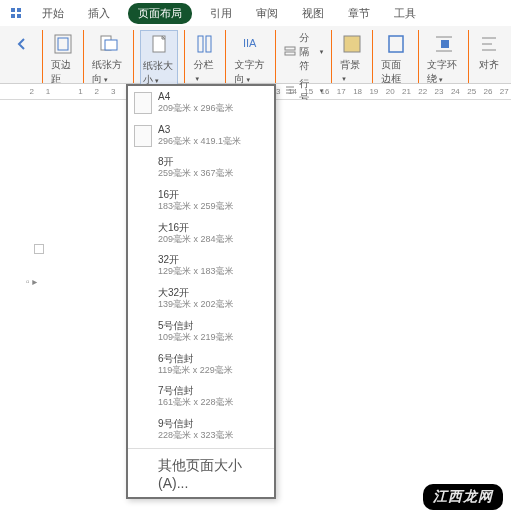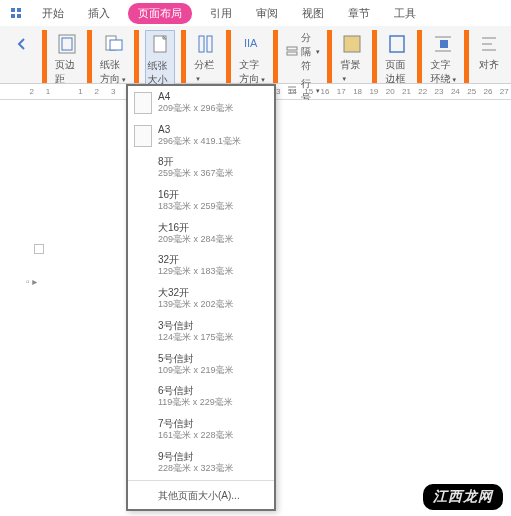"页面布局" .tab.active { background: #ec4899 -> #14532d }
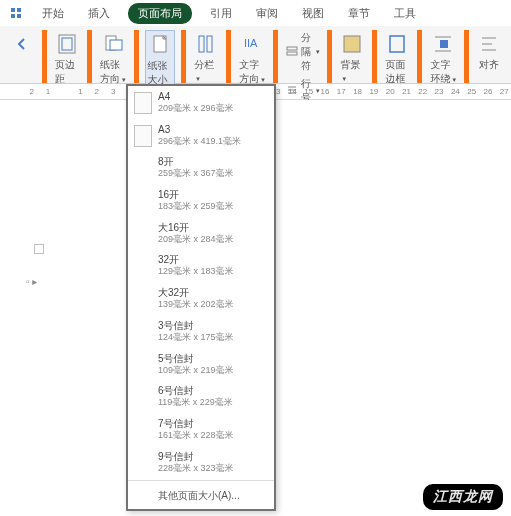"IIA" .ribbon-group { border-right: 5px solid #f97316 -> 1px solid #f97316 }
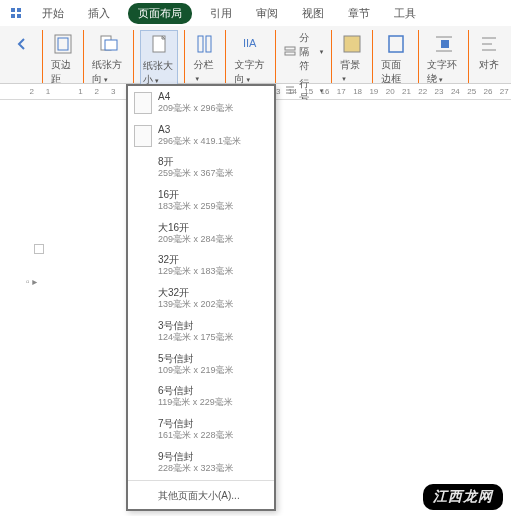"3号信封" div.dropdown-item { html: <div> <div></div> <div> <span>3号信封</span> <span>124毫米 x 175毫米</span> </div> </div> -> none }
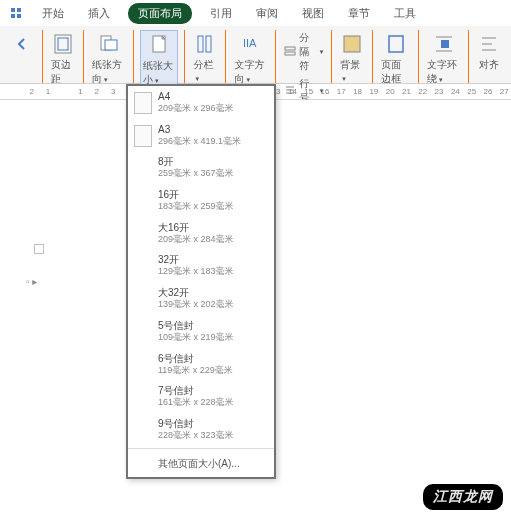"其他页面大小(A)..." .dropdown-other { font-size: 10px -> 14px }
